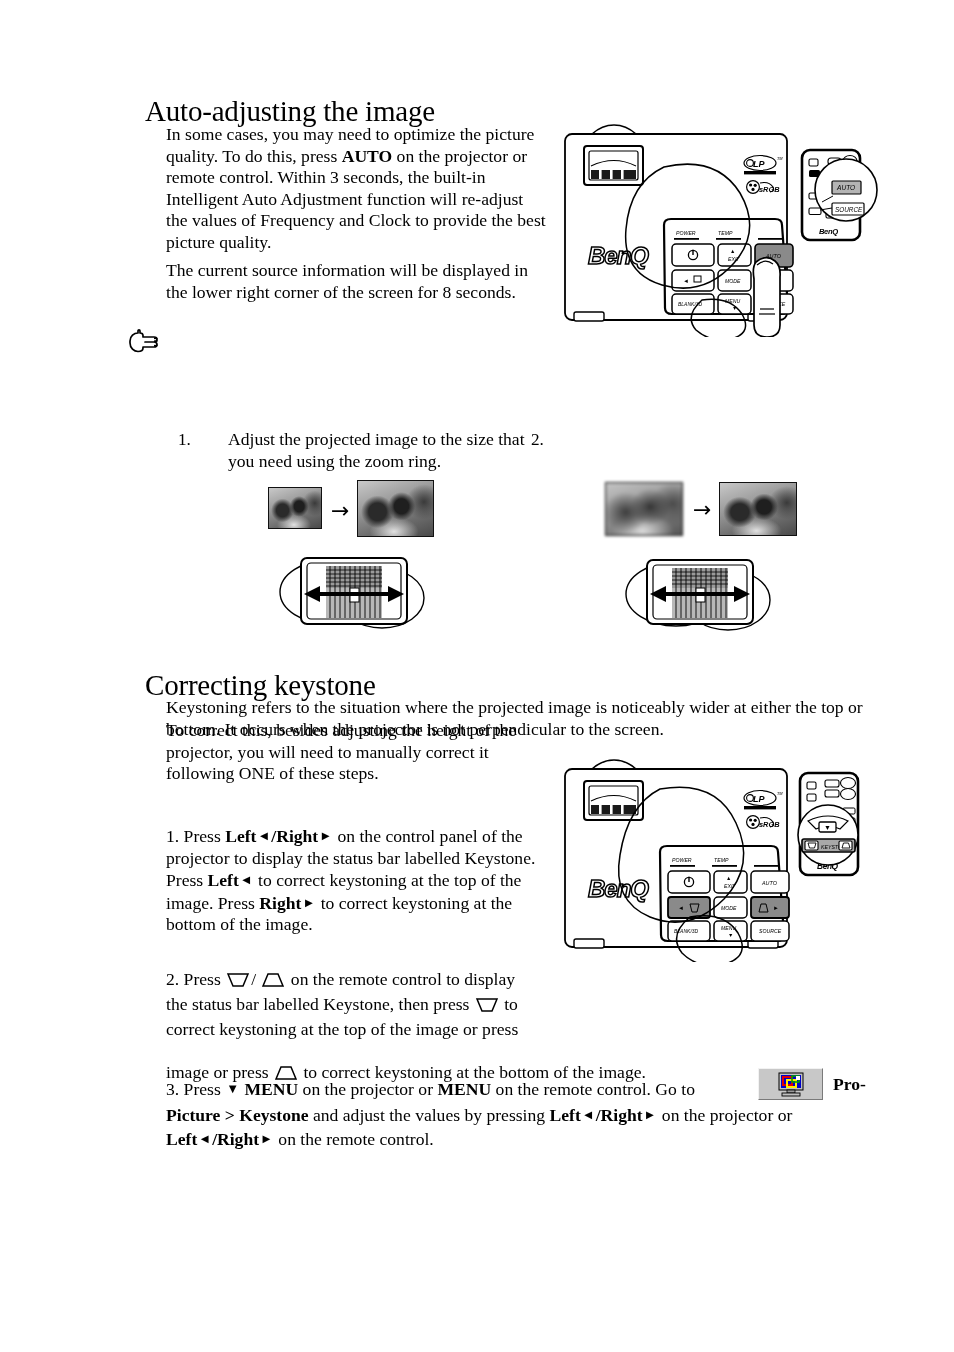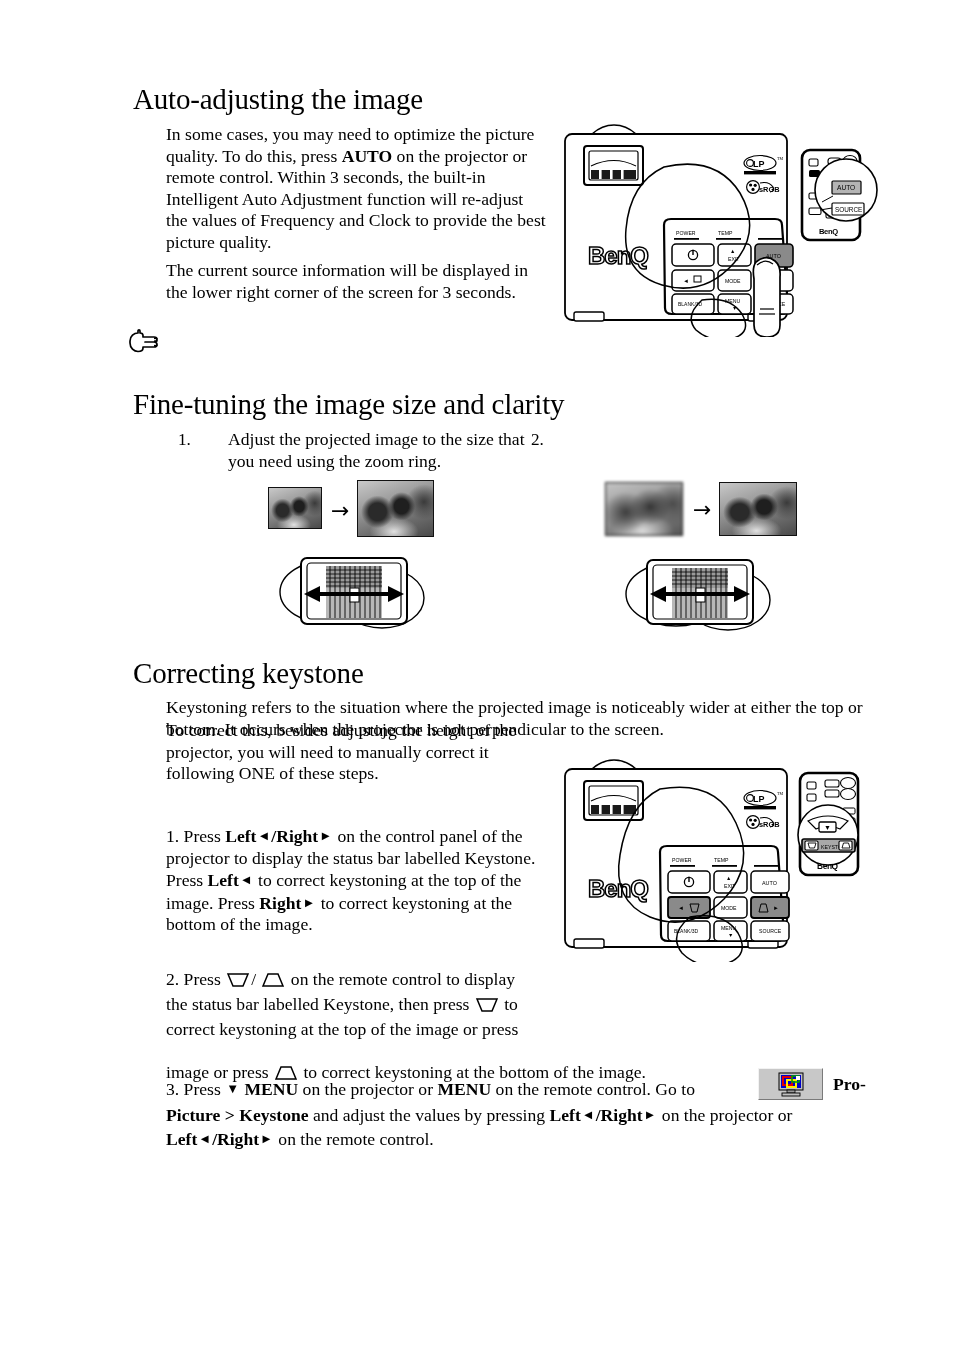"Auto-adjusting the image" h1.section-title { margin: 1px -> 13px }
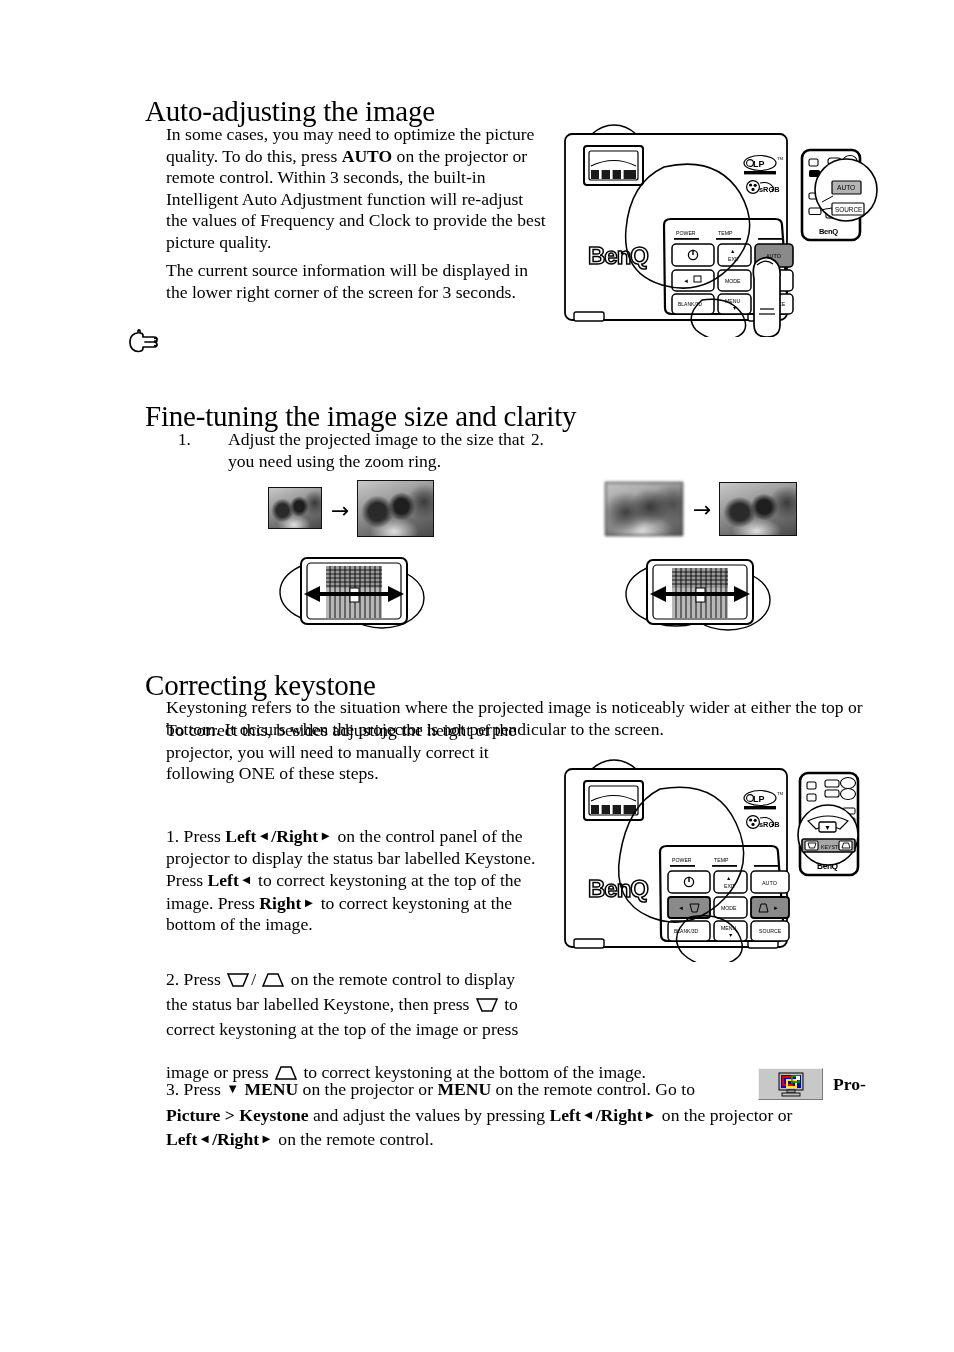"LP" .illus { font-style: none -> italic }
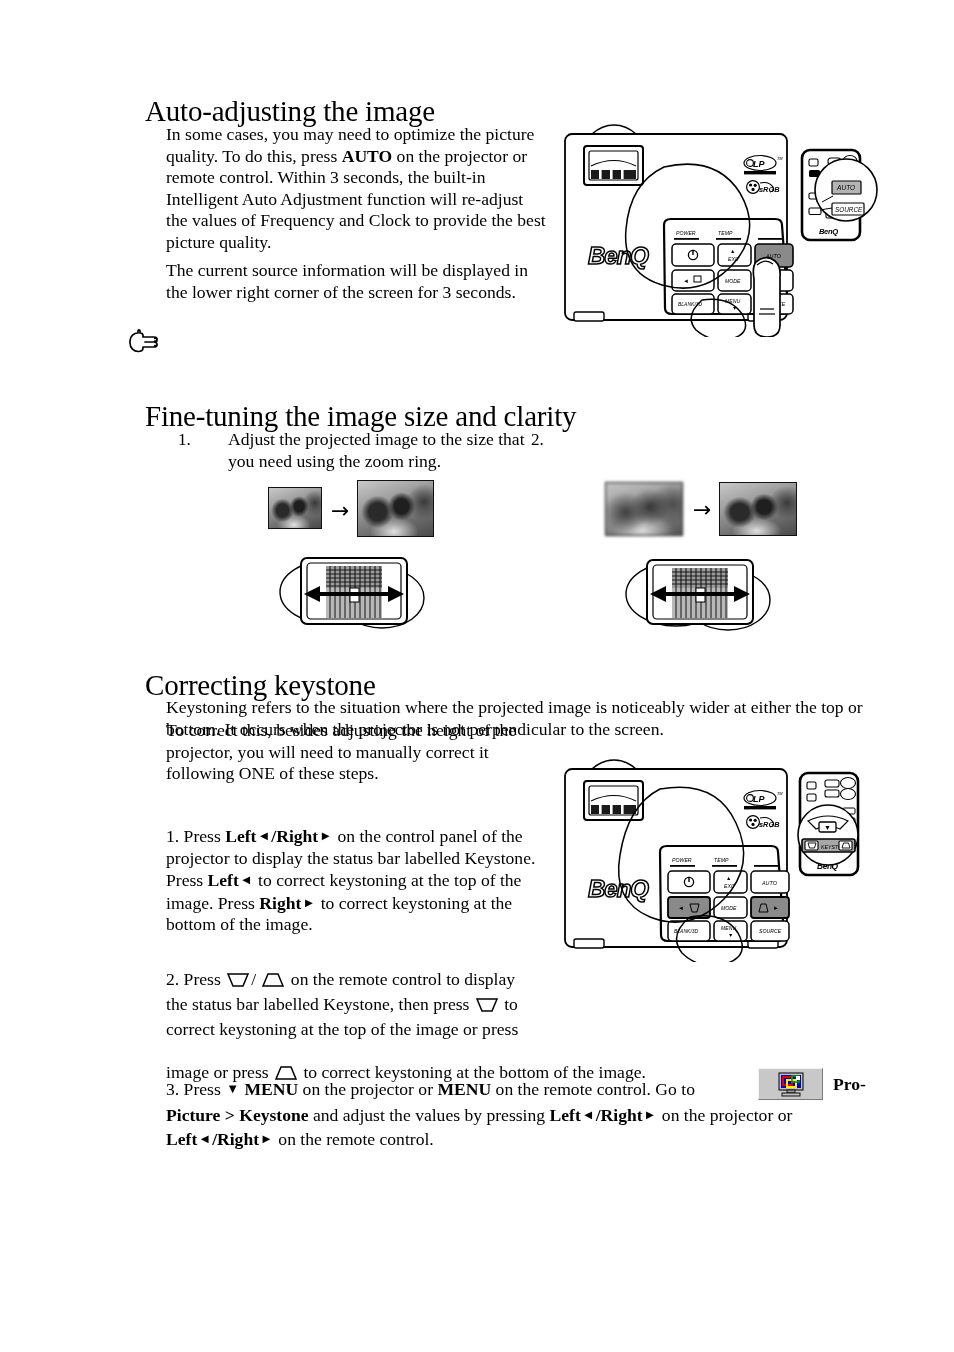"The current source information will" div.para { text: 3 -> 8 }
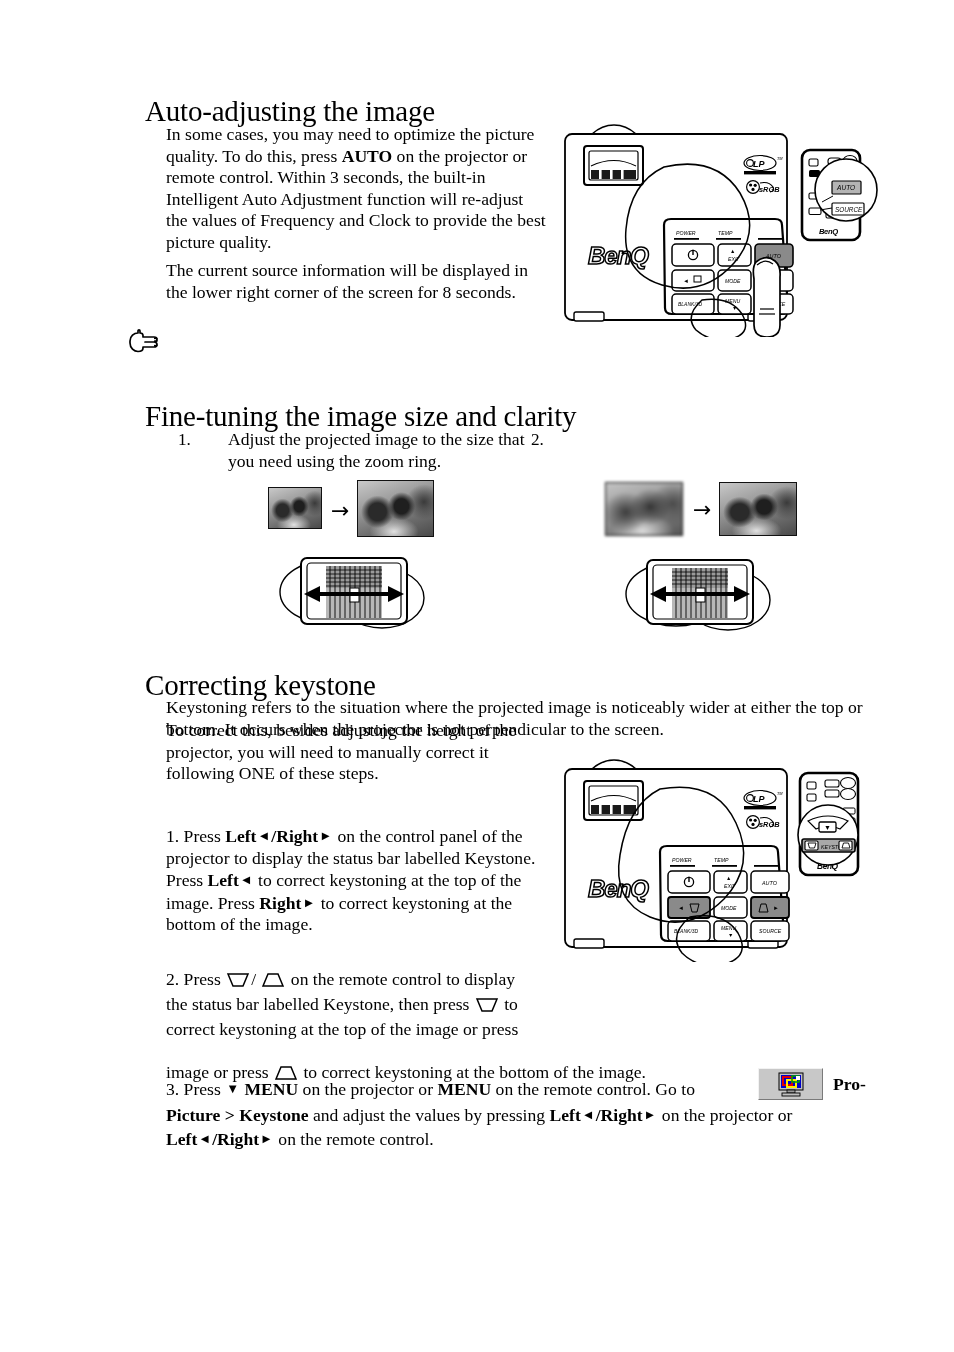"Fine-tuning the image size and" h1.section-title { html: <h1>Fine-tuning the image size and clarity</h1> -> none }
